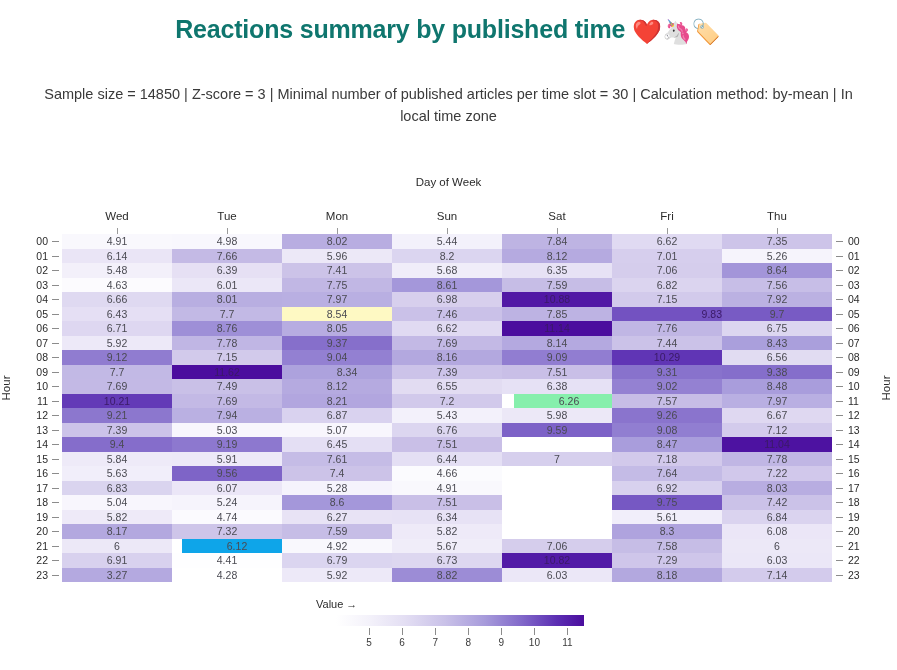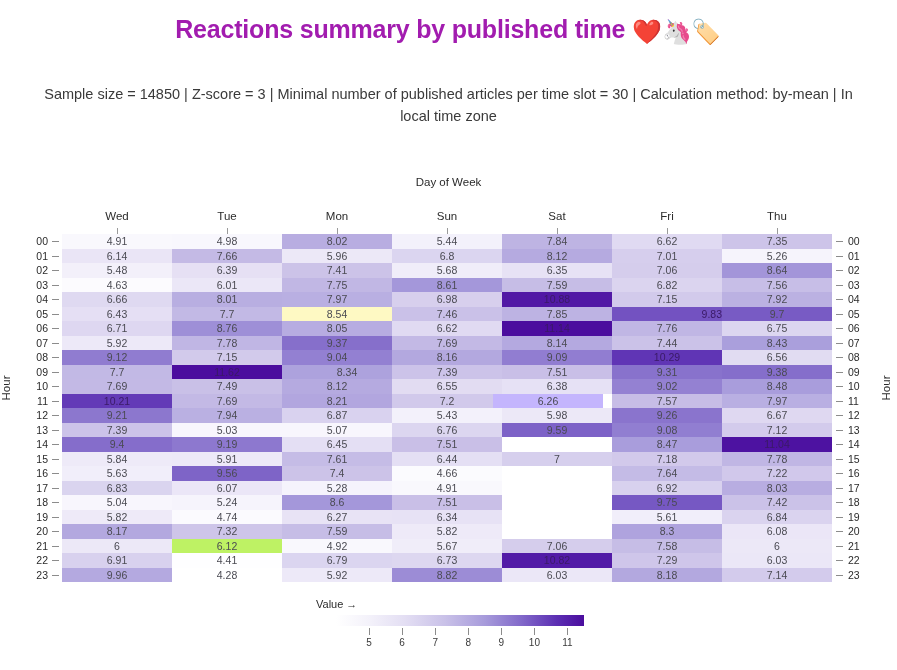"Reactions summary by published time" #page-title { color: #a21caf -> #0f766e }
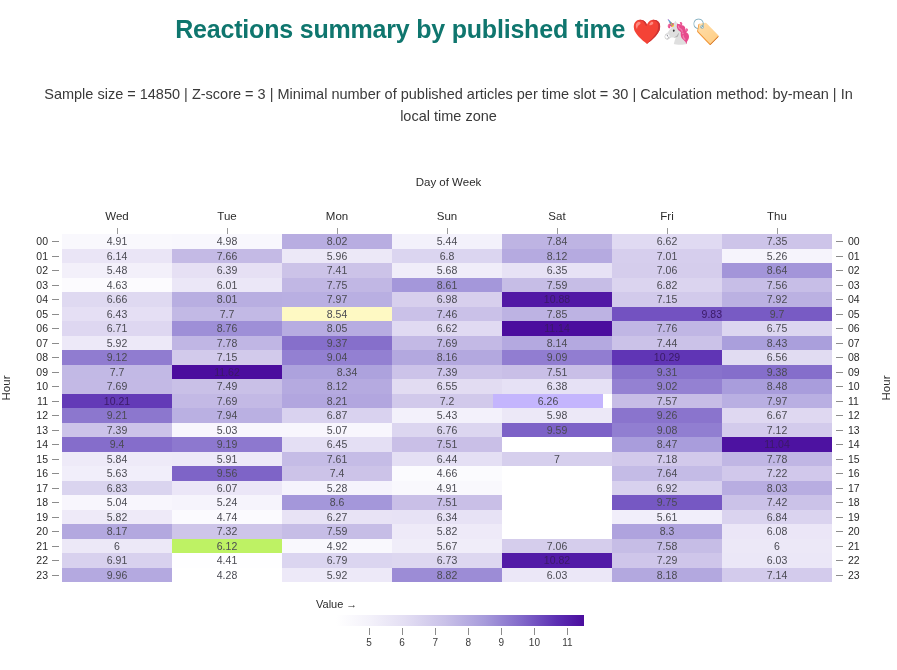"6.8" div.cell { text: 6.8 -> 8.2 }
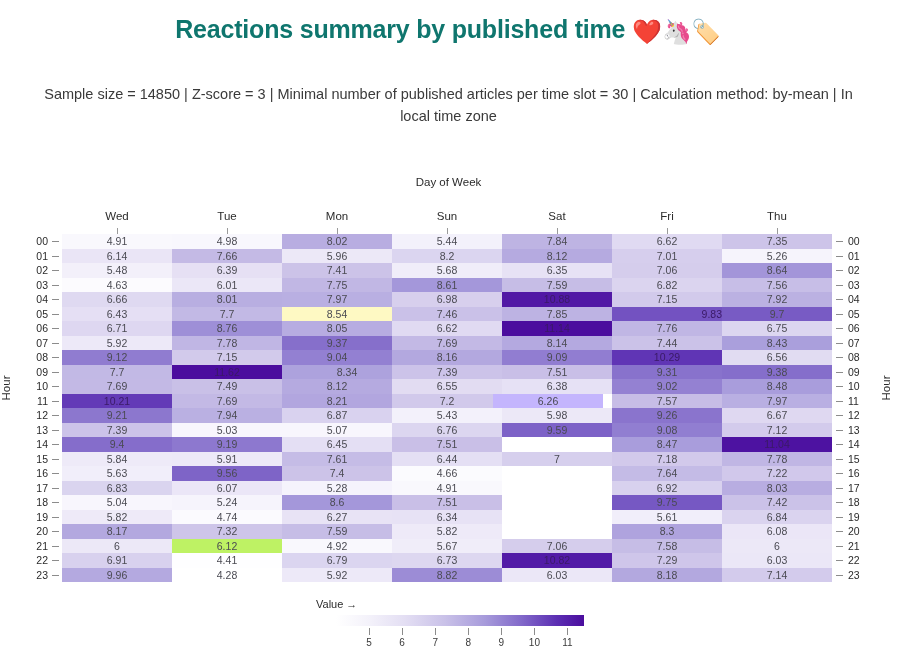"6.26" div.cell { background: #c4b5fd -> #86efac; left: 431px -> 452px }
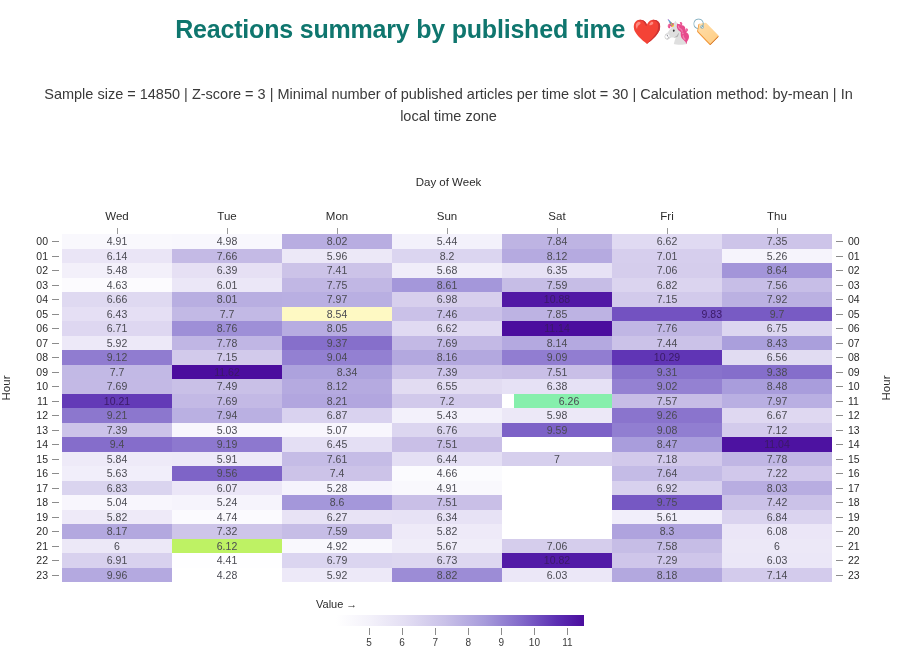"6.12" div.cell { background: #bef264 -> #0ea5e9; left: 110px -> 120px }
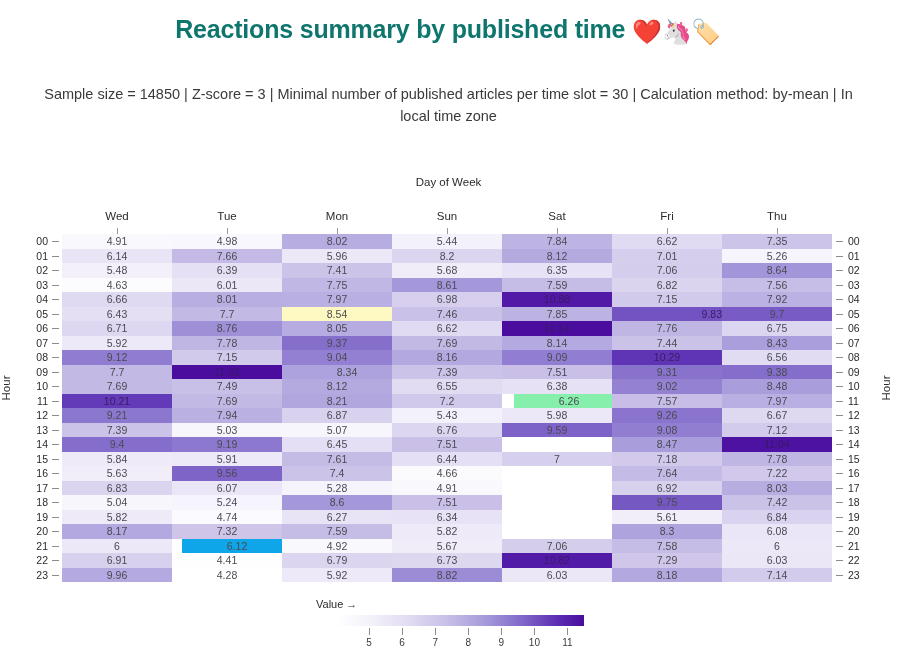"9.96" div.cell { text: 9.96 -> 3.27 }
